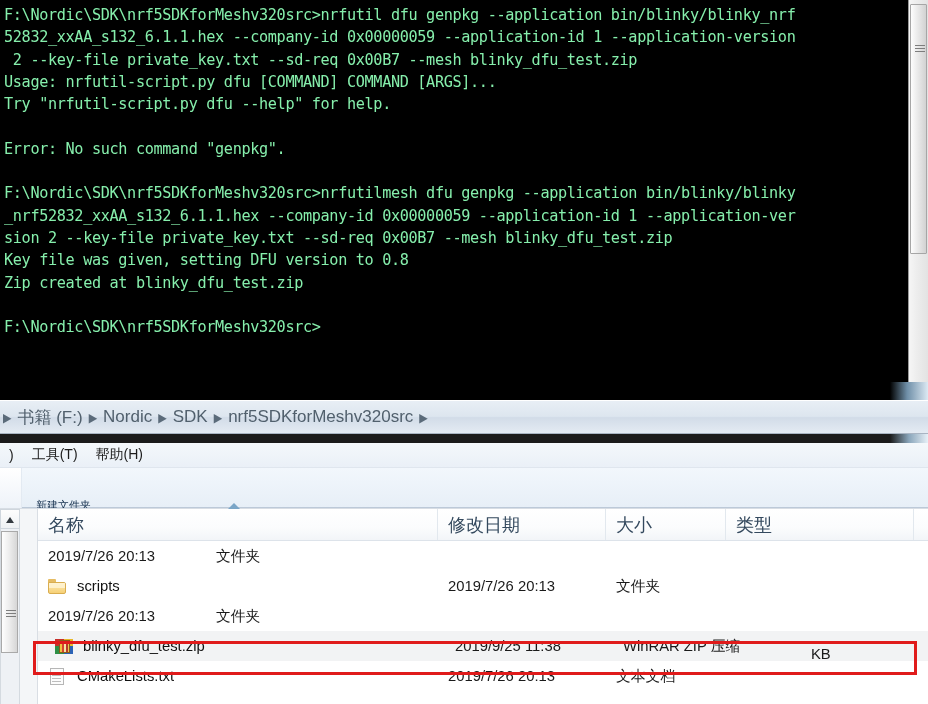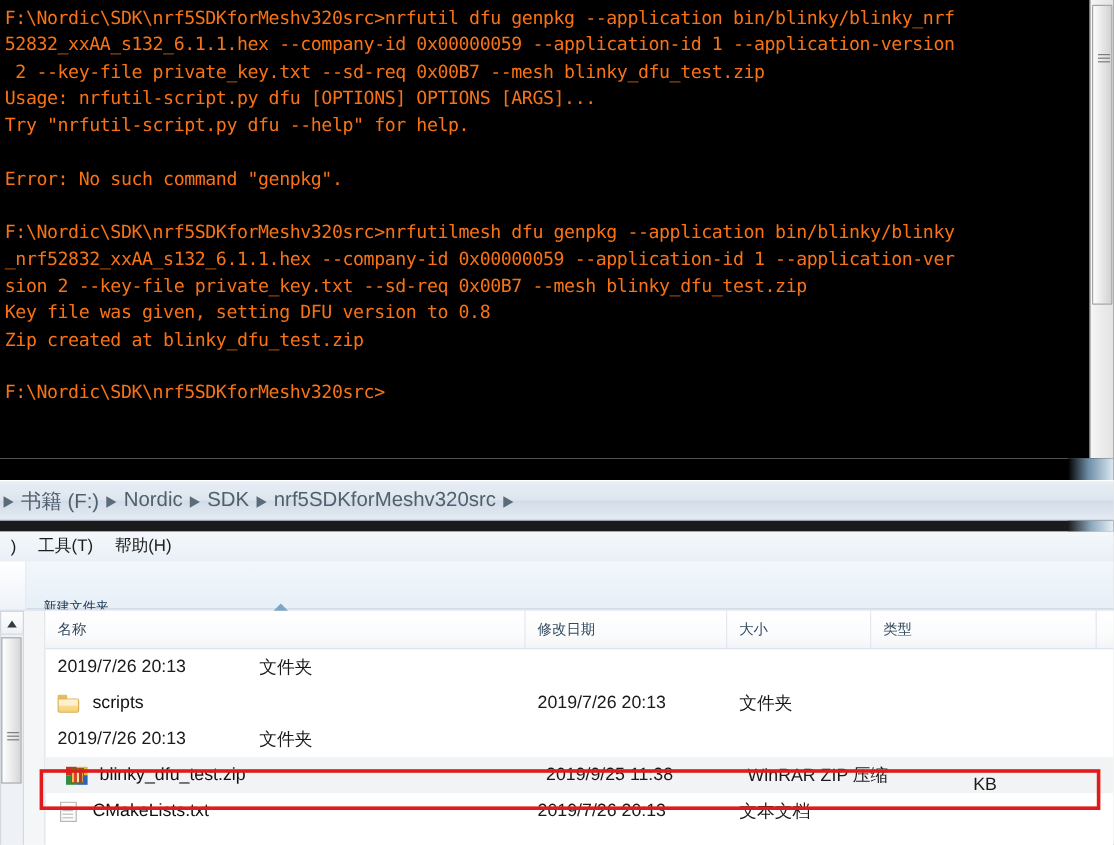"F:\Nordic\SDK\nrf5SDKforMeshv320src>nrfu" .console-line { color: #f97316 -> #86efac }
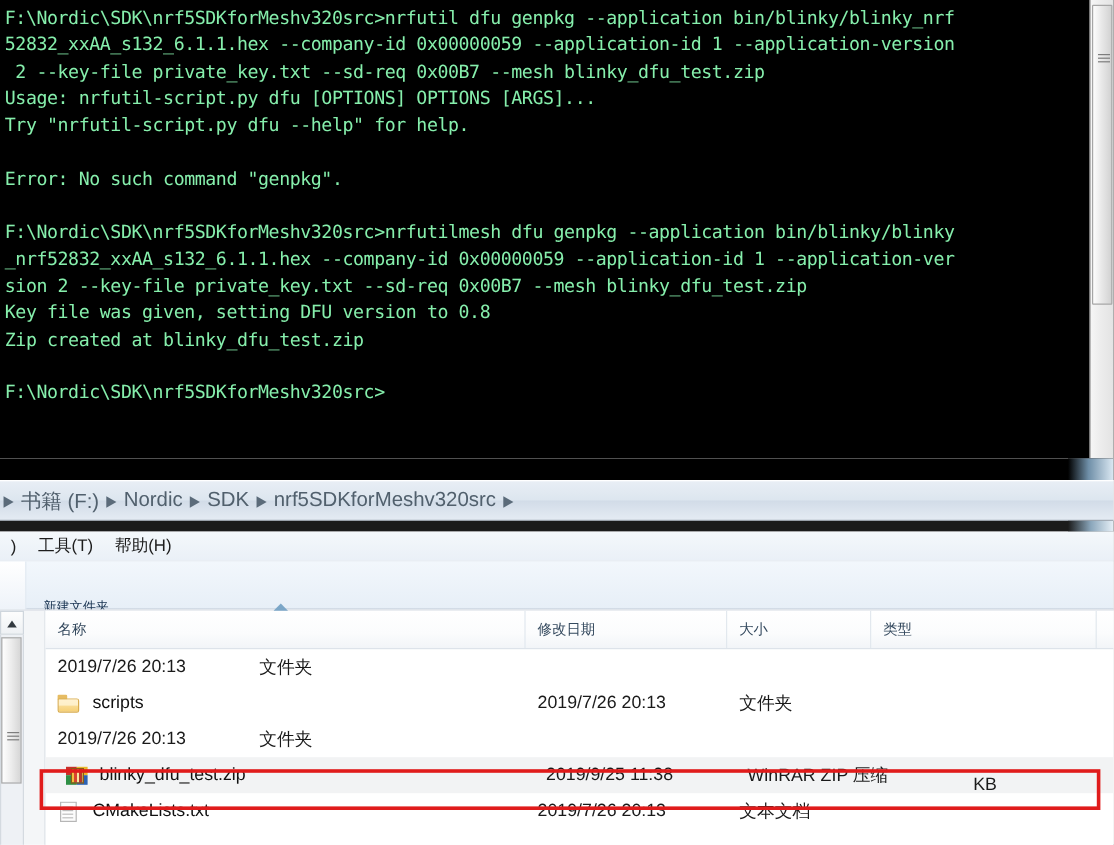"Usage: nrfutil-script.py dfu [OPTIONS]" div.console-line { text: OPTIONS] OPTIONS -> COMMAND] COMMAND }
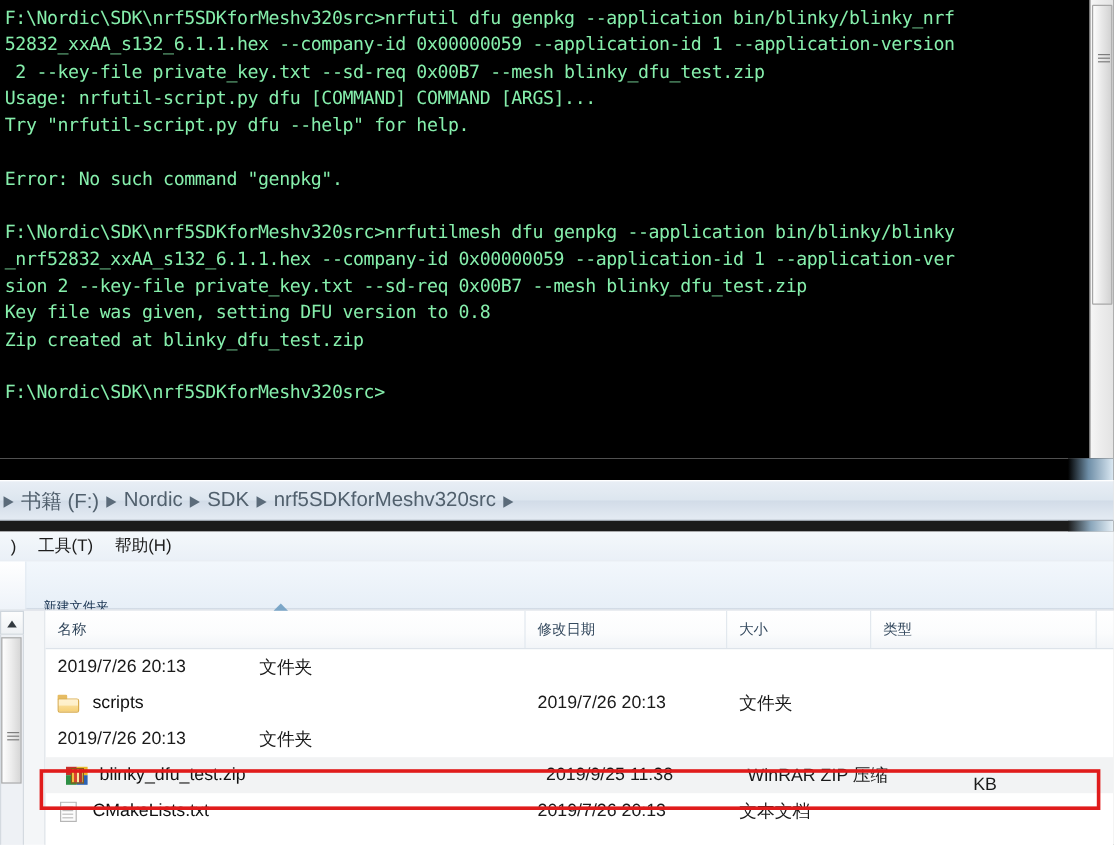"名称" .th { font-size: 12px -> 18px }
